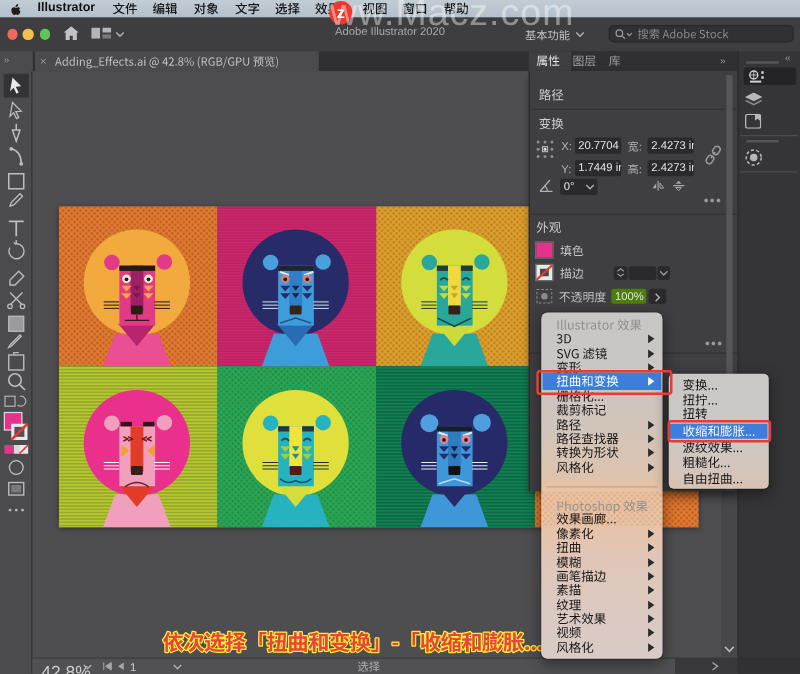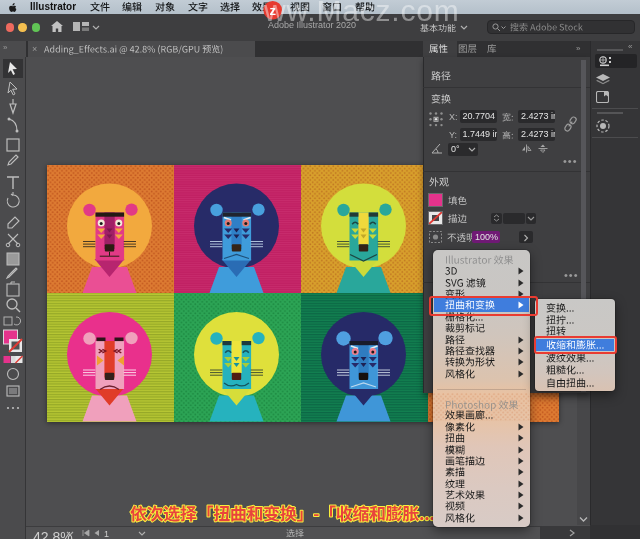"100%" div.abs { background: #701a75 -> #4d7c0f; left: 472px -> 489.0px }
